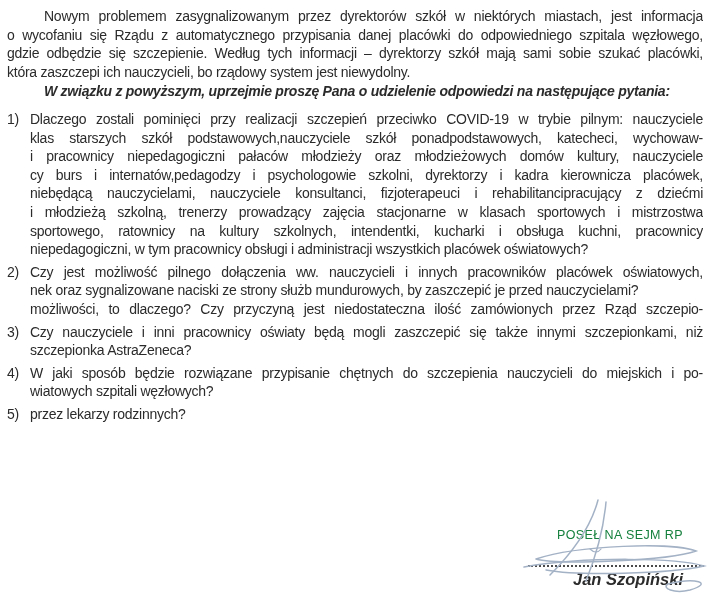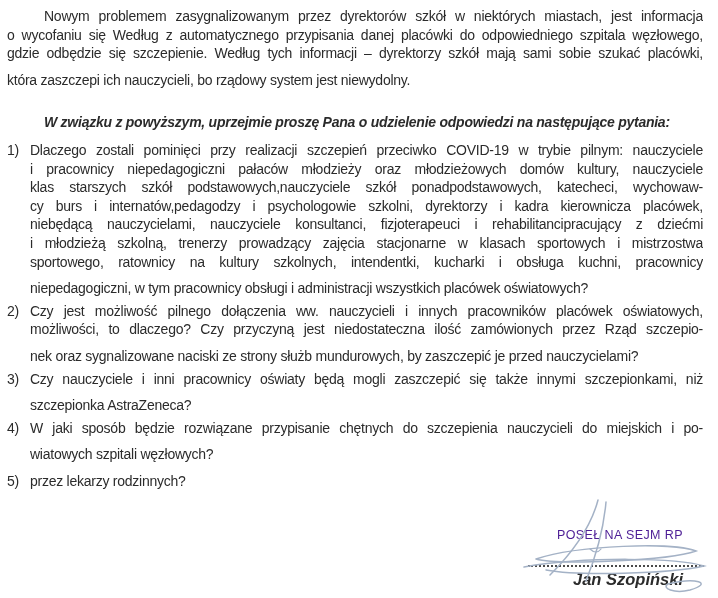"o wycofaniu się Według z" div.line { text: Według -> Rządu }
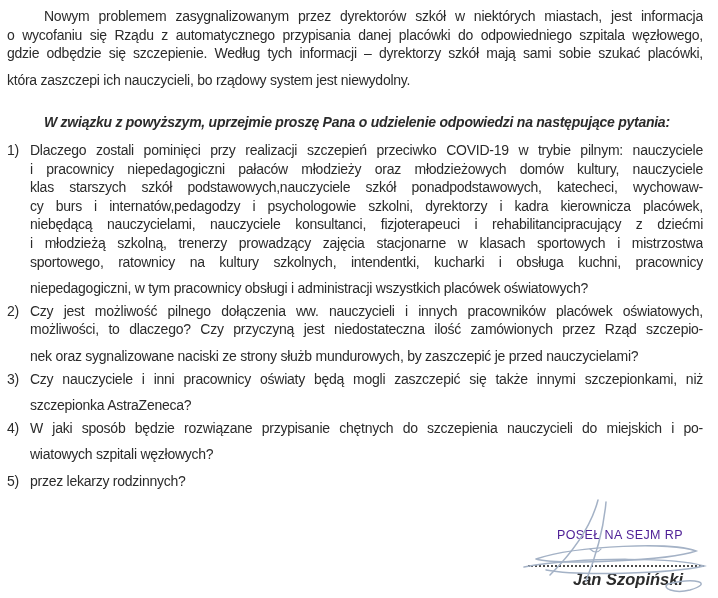"która zaszczepi ich nauczycieli, bo" .line.last { margin-top: 8px -> none }
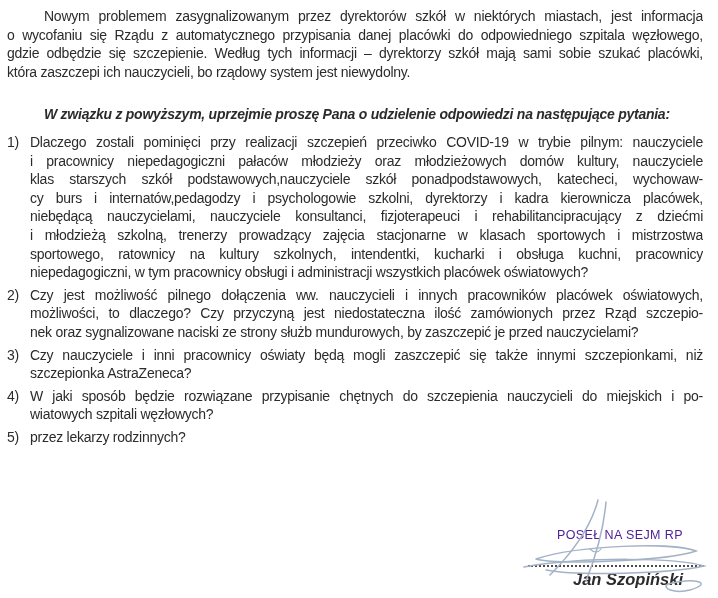"W związku z powyższym, uprzejmie" .heading { margin-top: 24px -> 1px }
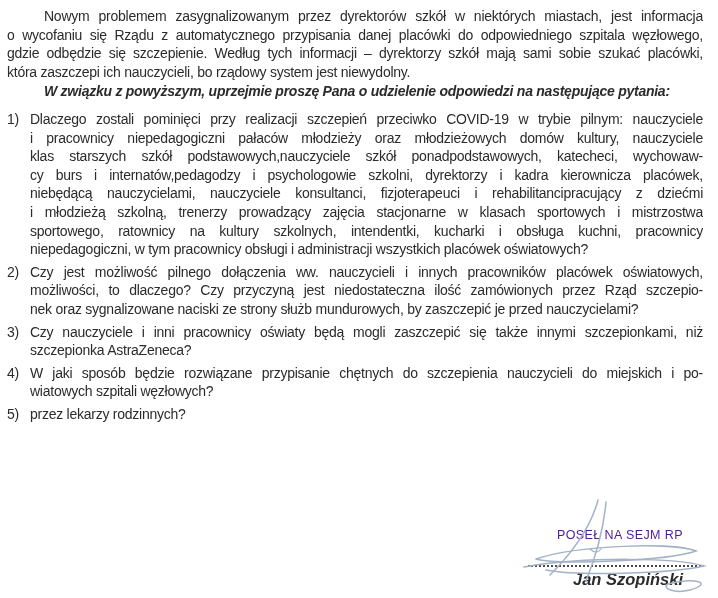"i pracownicy niepedagogiczni pałaców" div.line { order: before "klas starszych szkół" -> after "klas starszych szkół" }
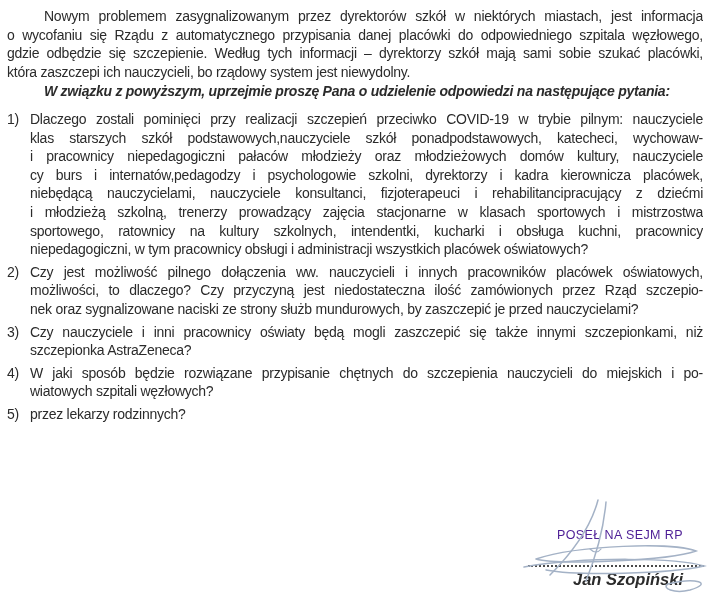"możliwości, to dlaczego? Czy przyczyną" div.line { order: before "nek oraz sygnalizowane naciski ze" -> after "nek oraz sygnalizowane naciski ze" }
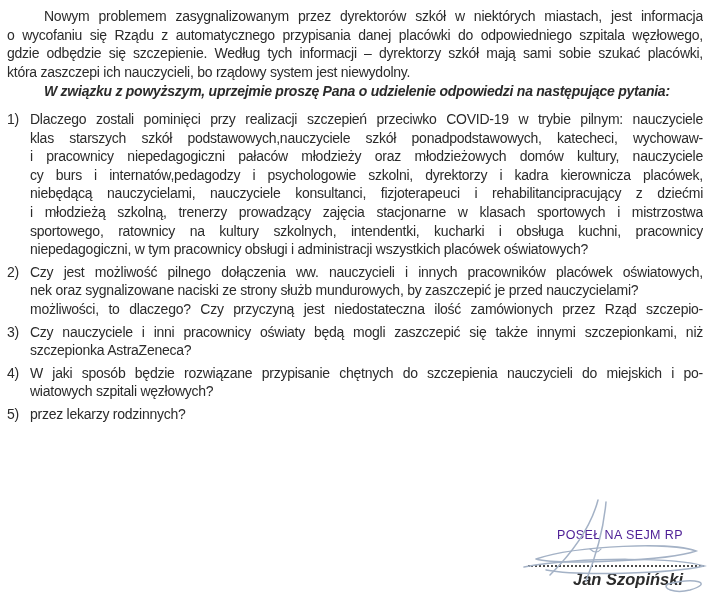"POSEŁ NA SEJM RP" .sig-title { color: #4c1d95 -> #15803d }
